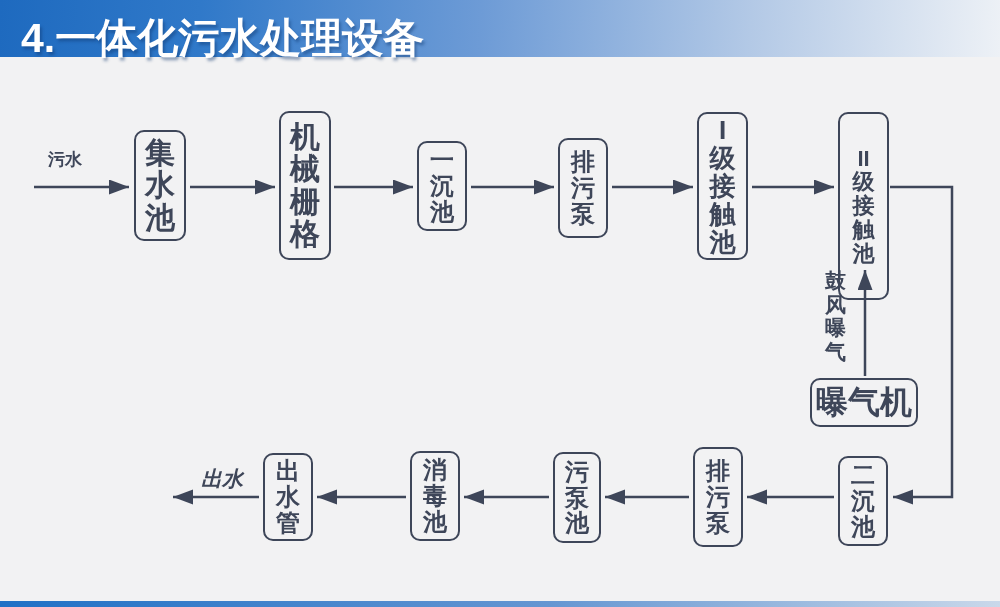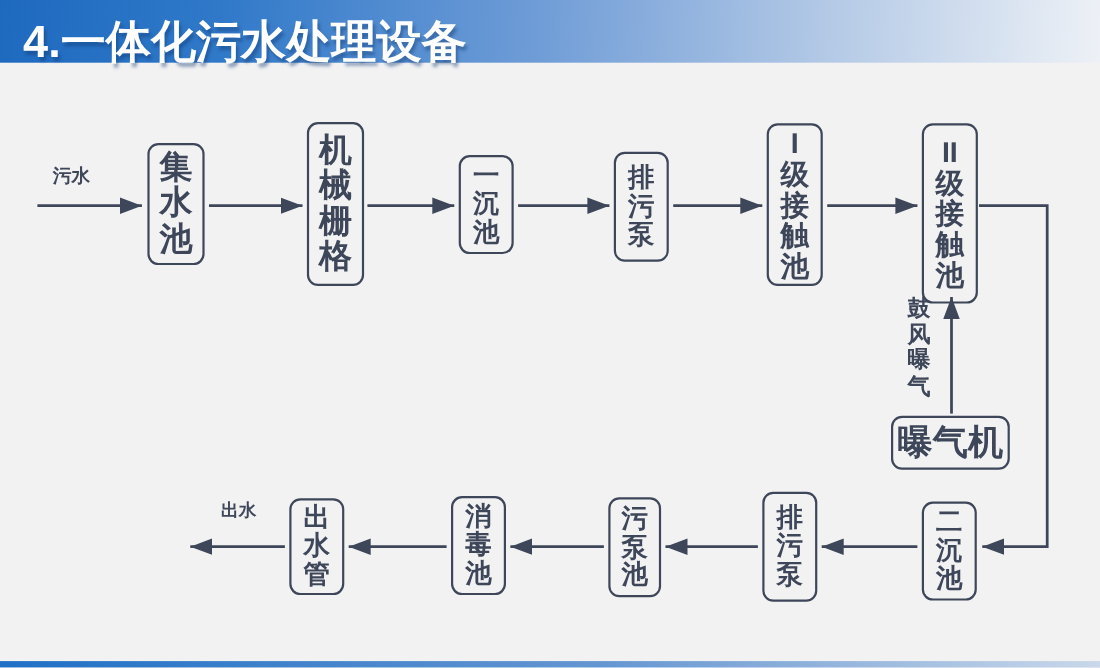"II" div.node { font-size: 26px -> 22px; height: 164px -> 188px }
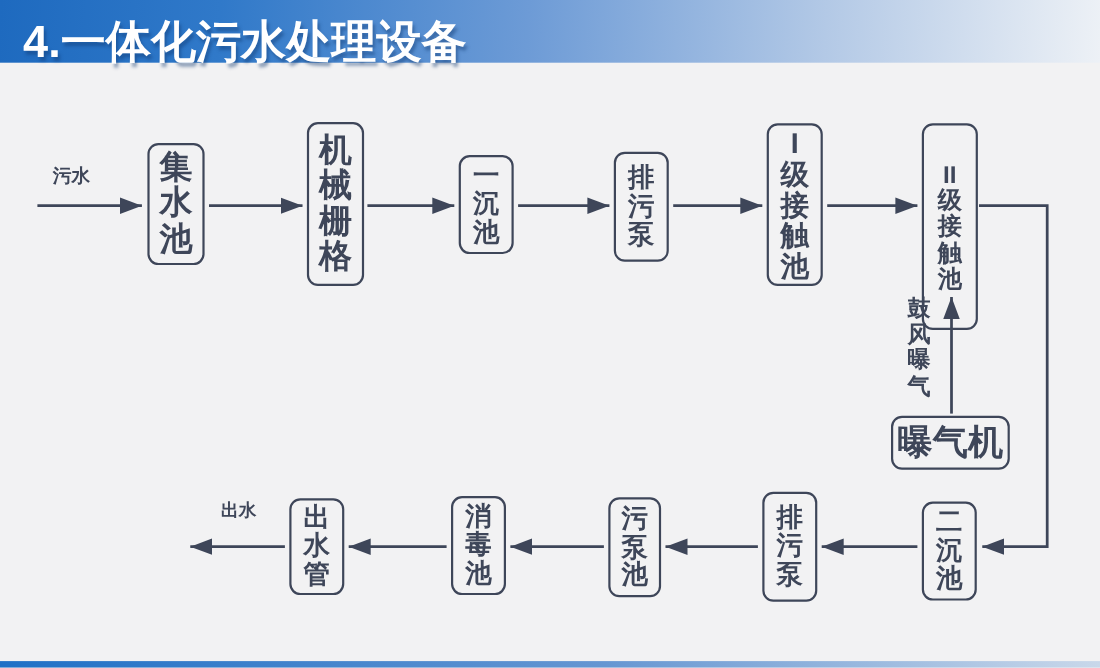"出水" div.flabel { font-size: 16px -> 21px; font-style: none -> italic; top: 456px -> 467px }
